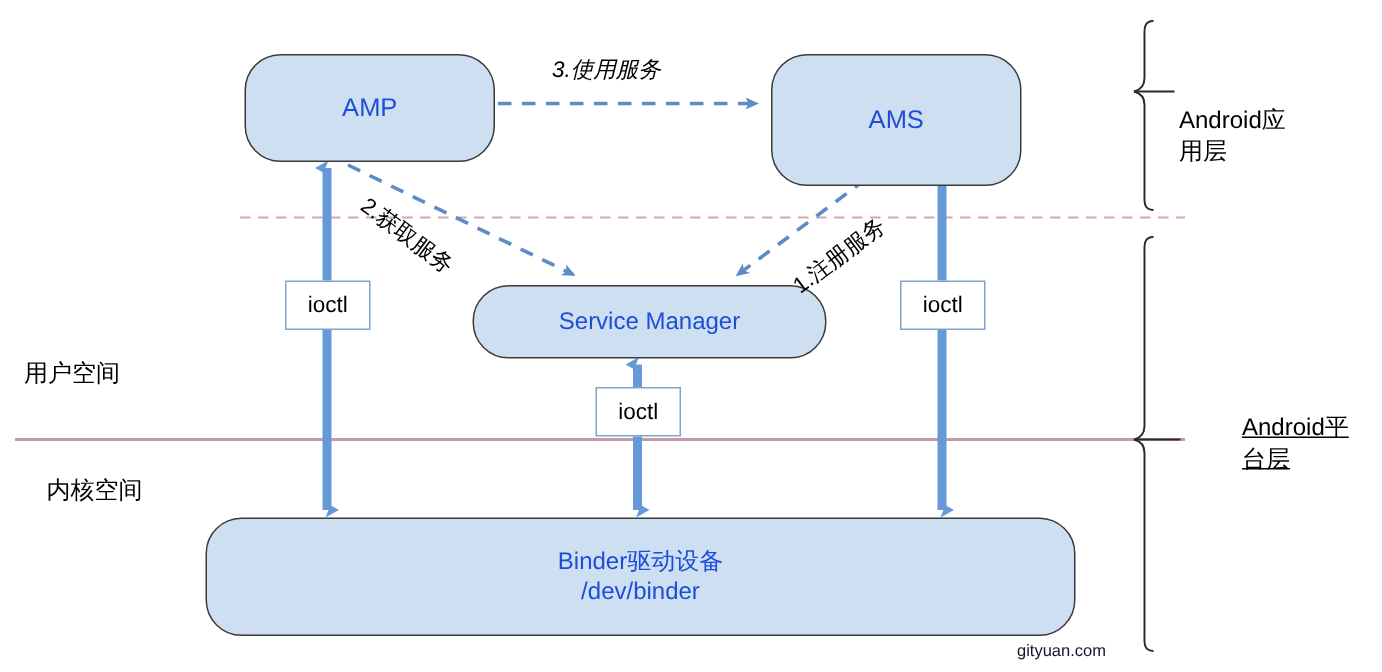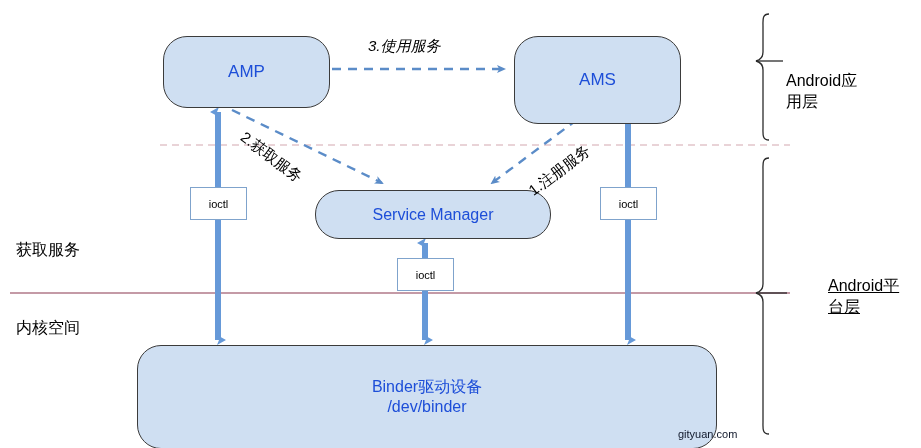"ioctl" .ioctl-box { font-size: 11px -> 15px }
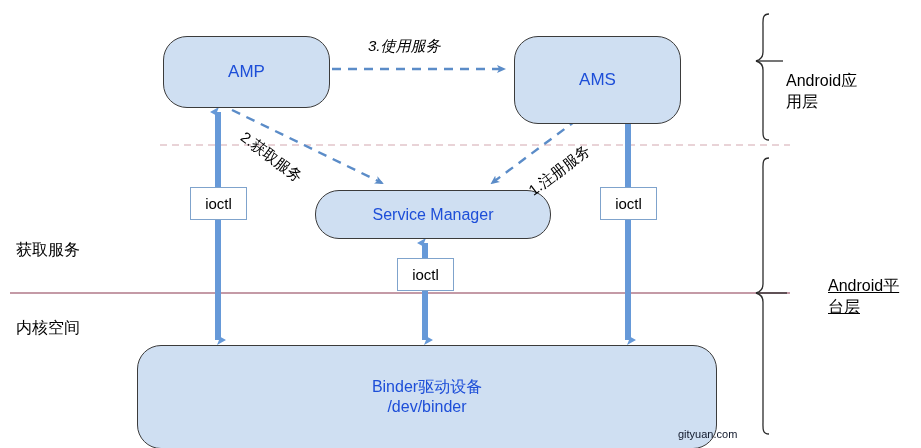"获取服务" div.side-label { text: 获取服务 -> 用户空间 }
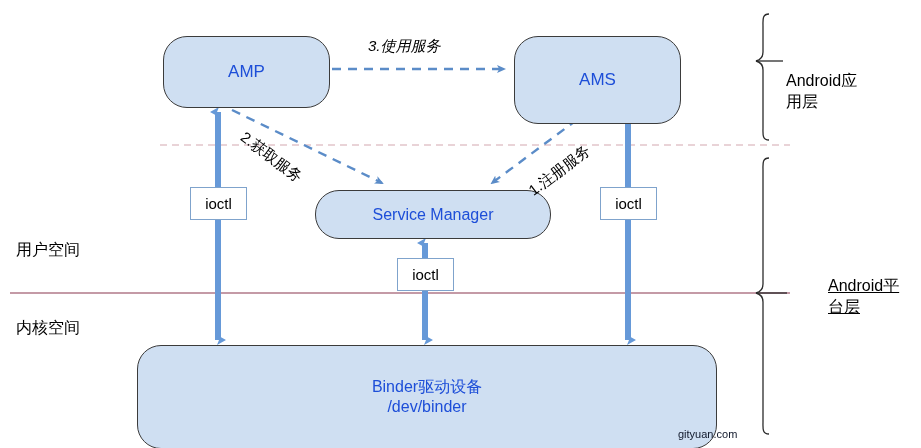"内核空间" #label-kernel { left: 16px -> 31px }
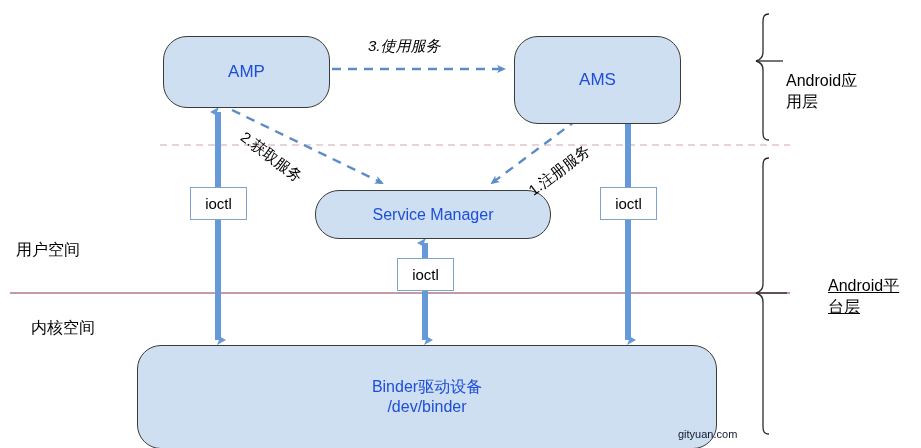"Binder驱动设备" #box-binder { height: 104px -> 79px }
